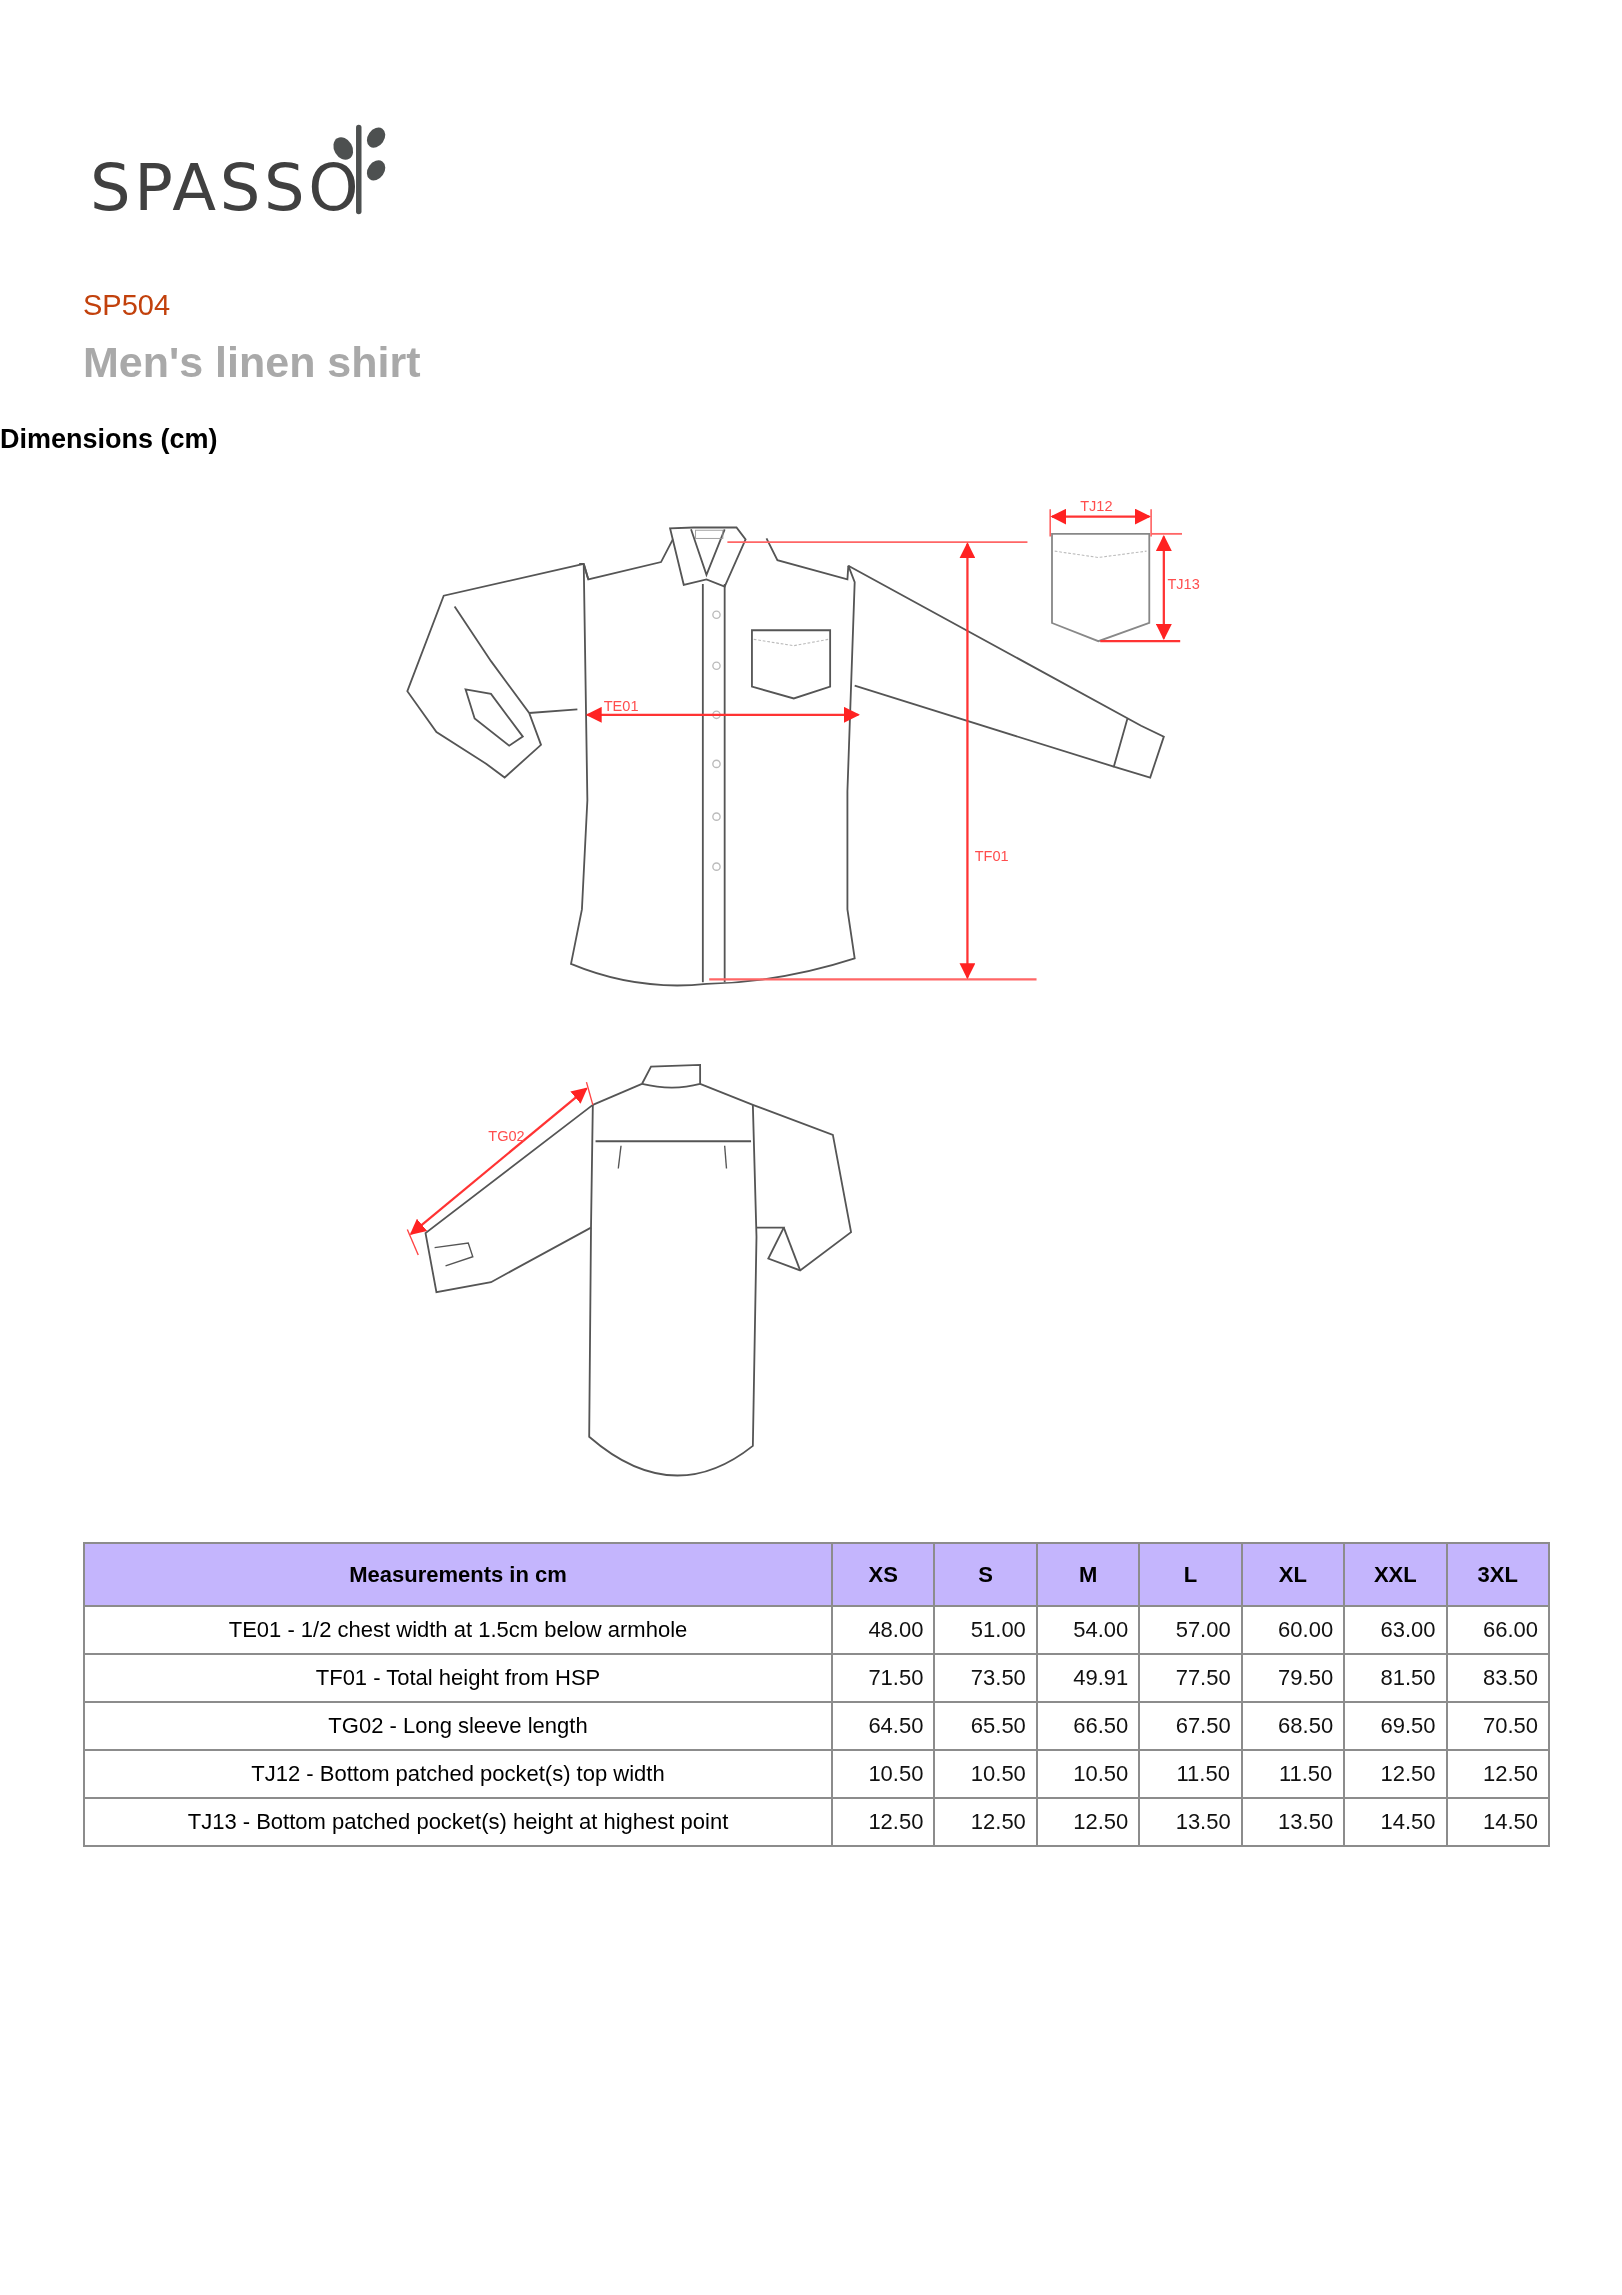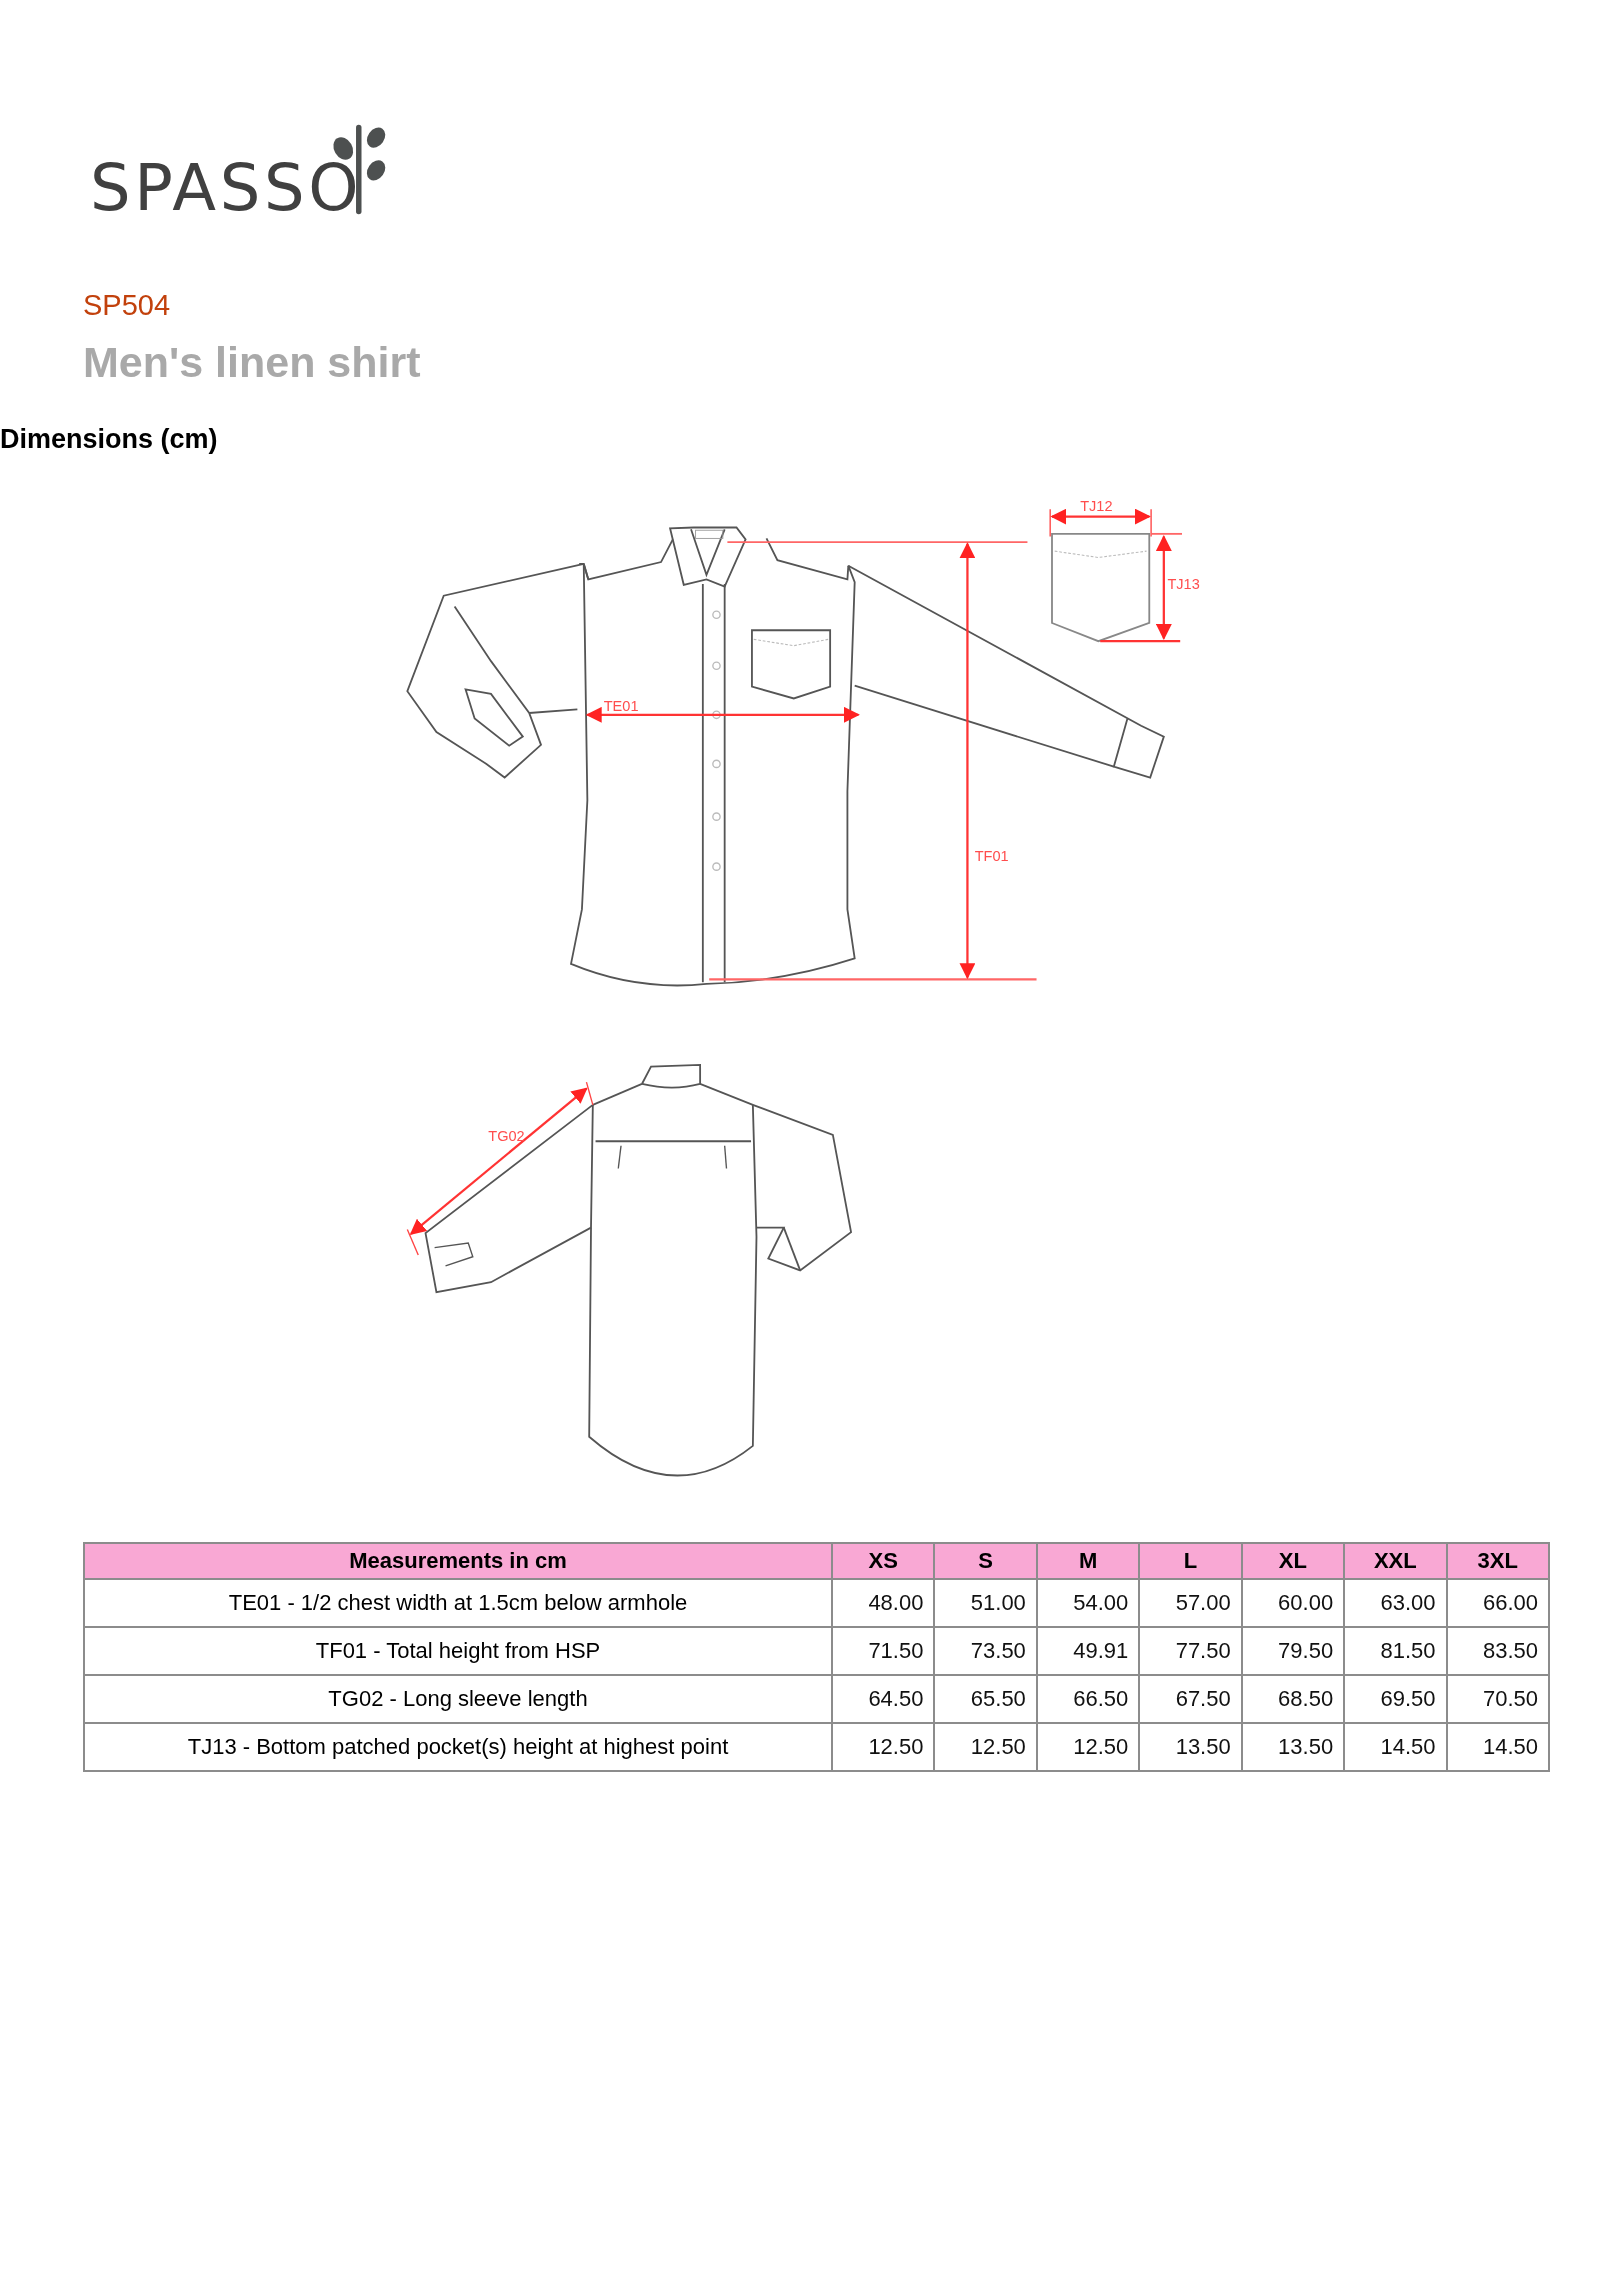"Measurements in cm" .size-table thead th { background: #f9a8d4 -> #c4b5fd; height: 36px -> 63px }
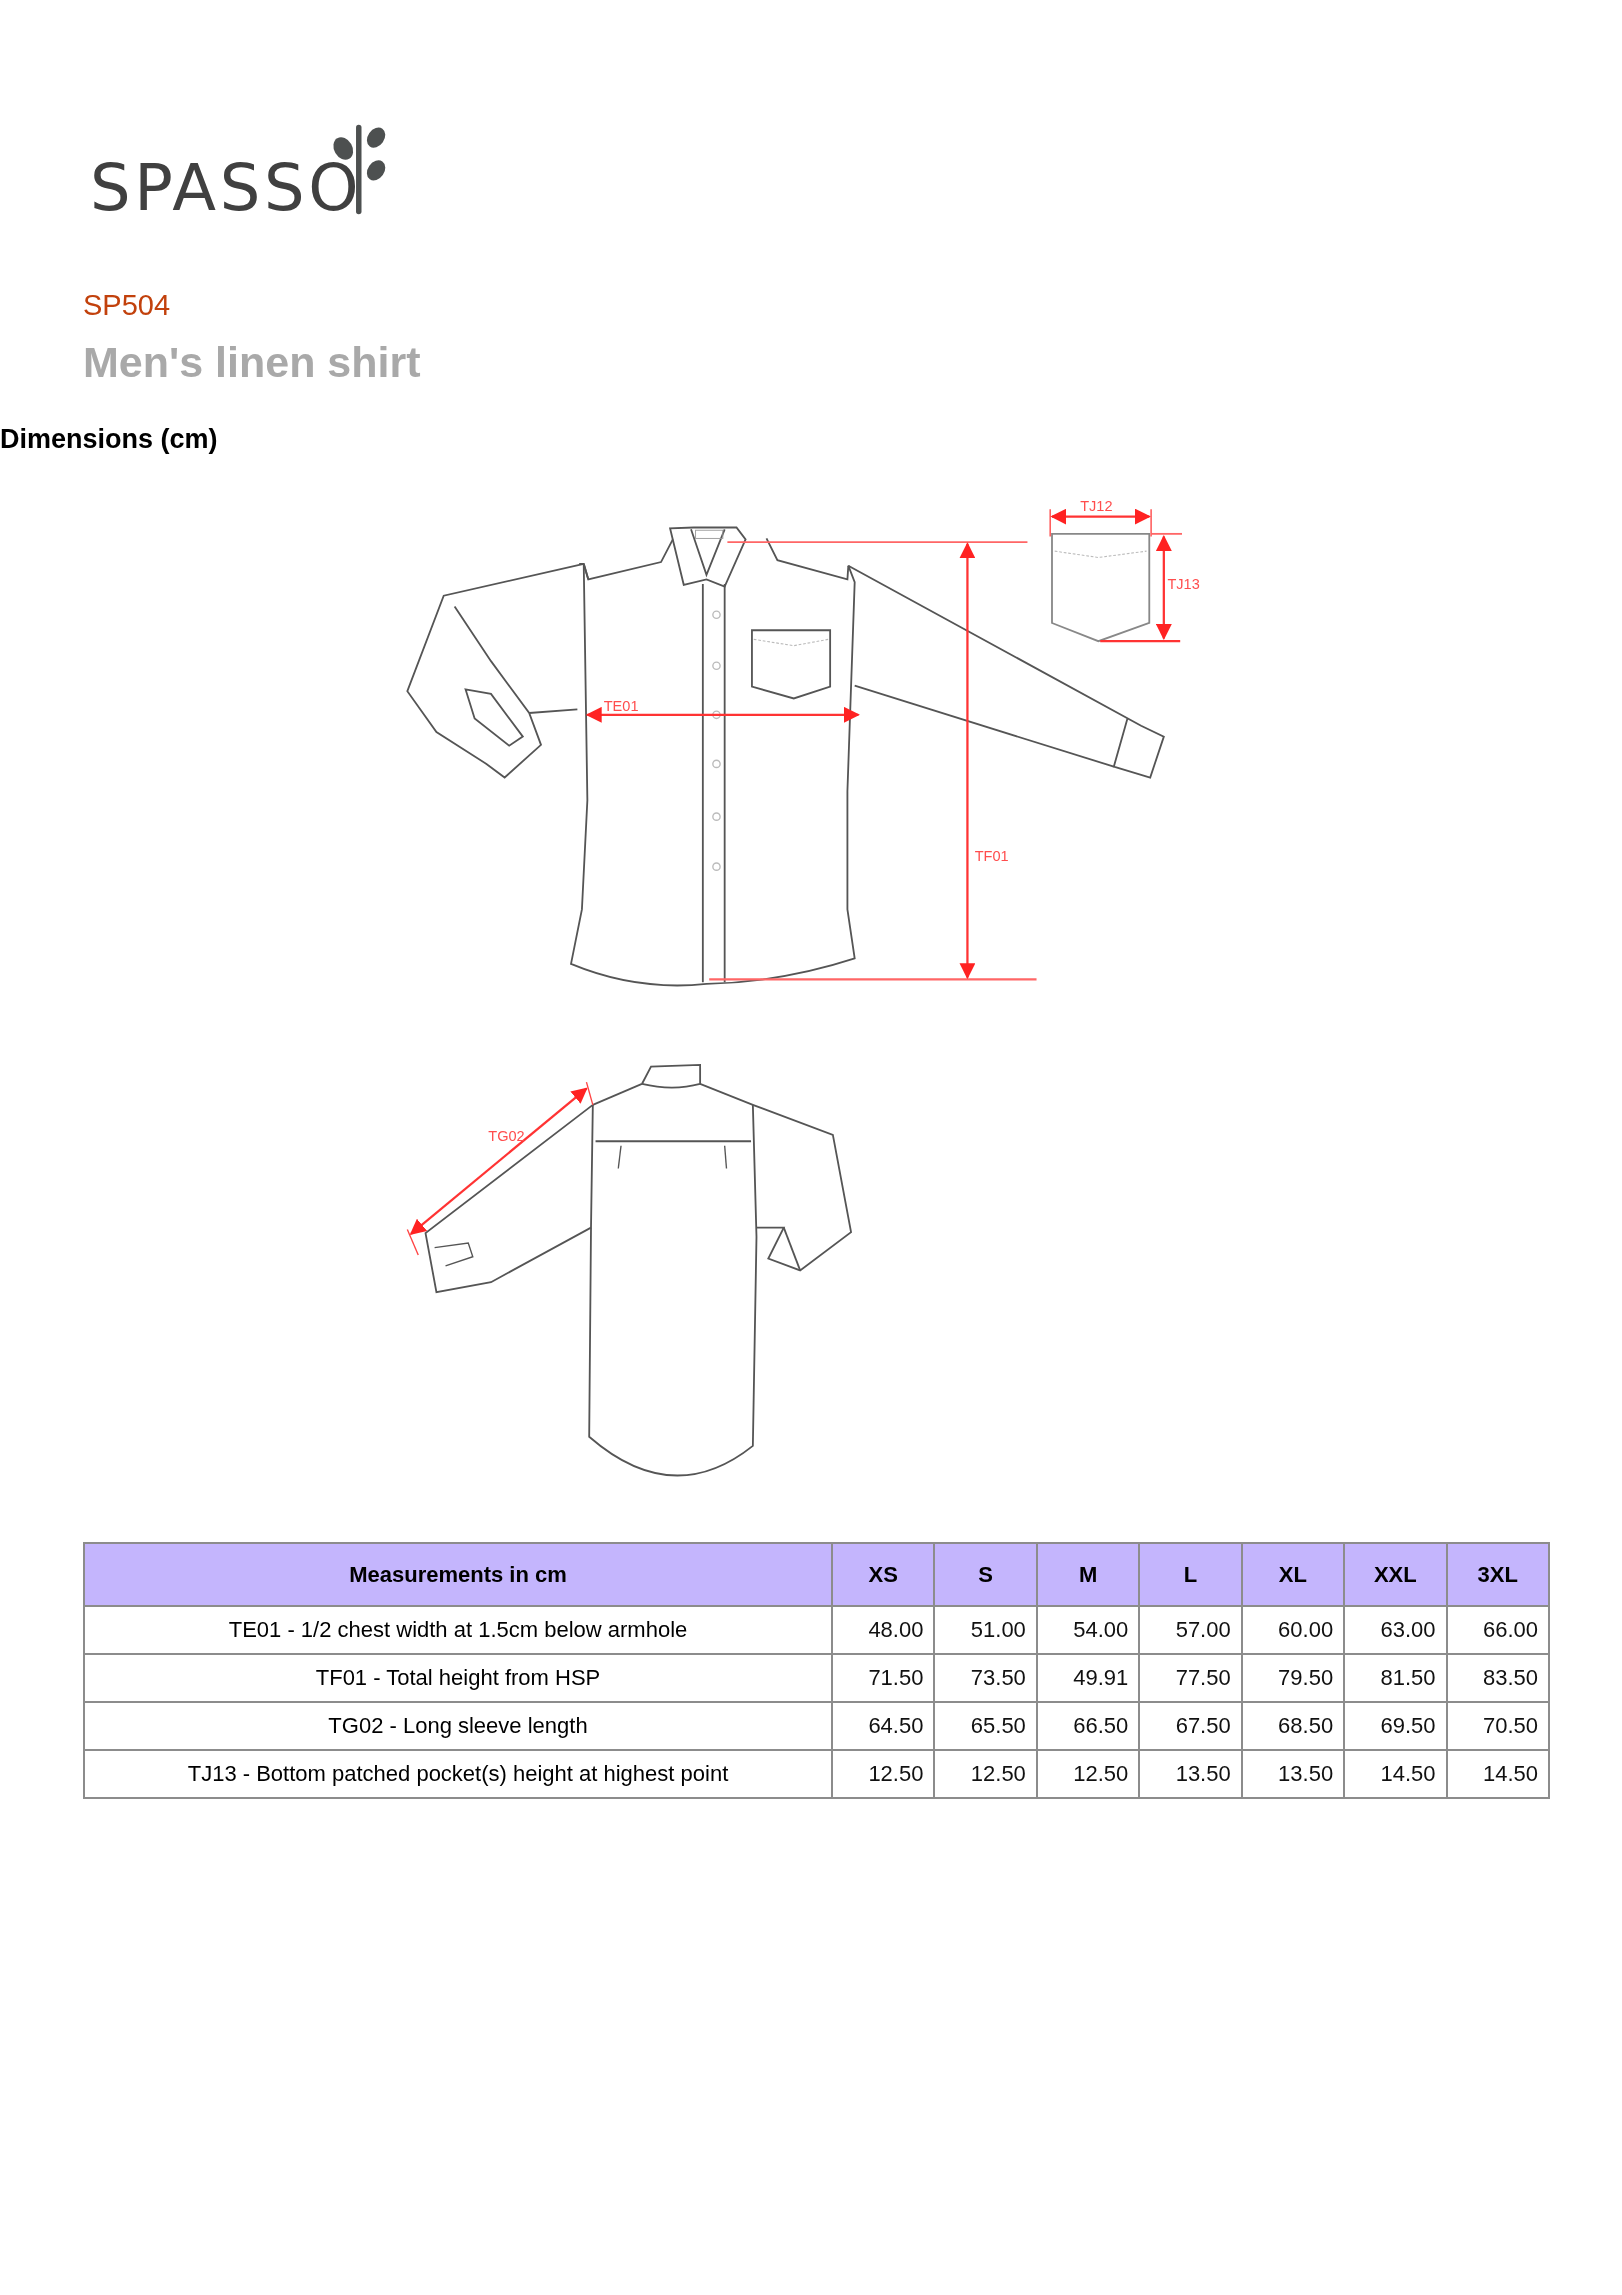"TJ12 - Bottom patched pocket(s)" tr { html: none -> <tr> <td>TJ12 - Bottom patched pocket(s) top width</td> <td>10.50</td> <td>10.50</td> <td>10.50</td> <td>11.50</td> <td>11.50</td> <td>12.50</td> <td>12.50</td> </tr> }
